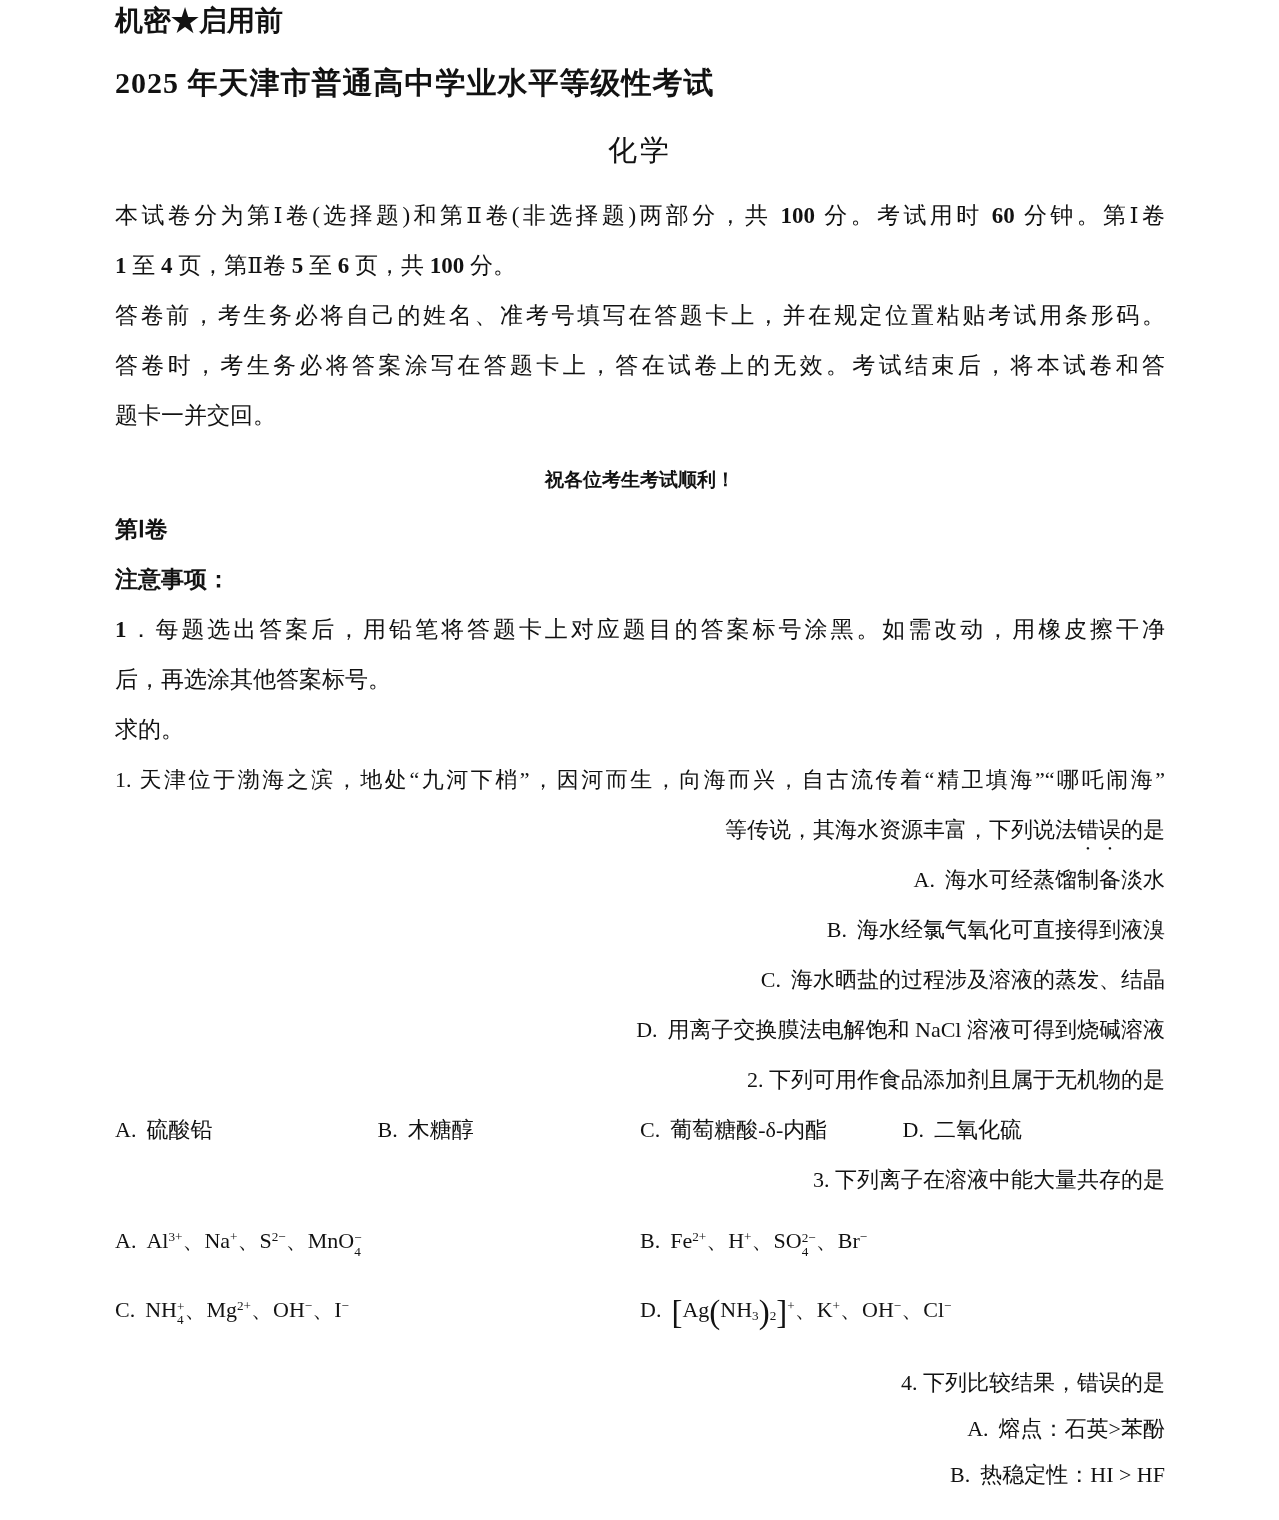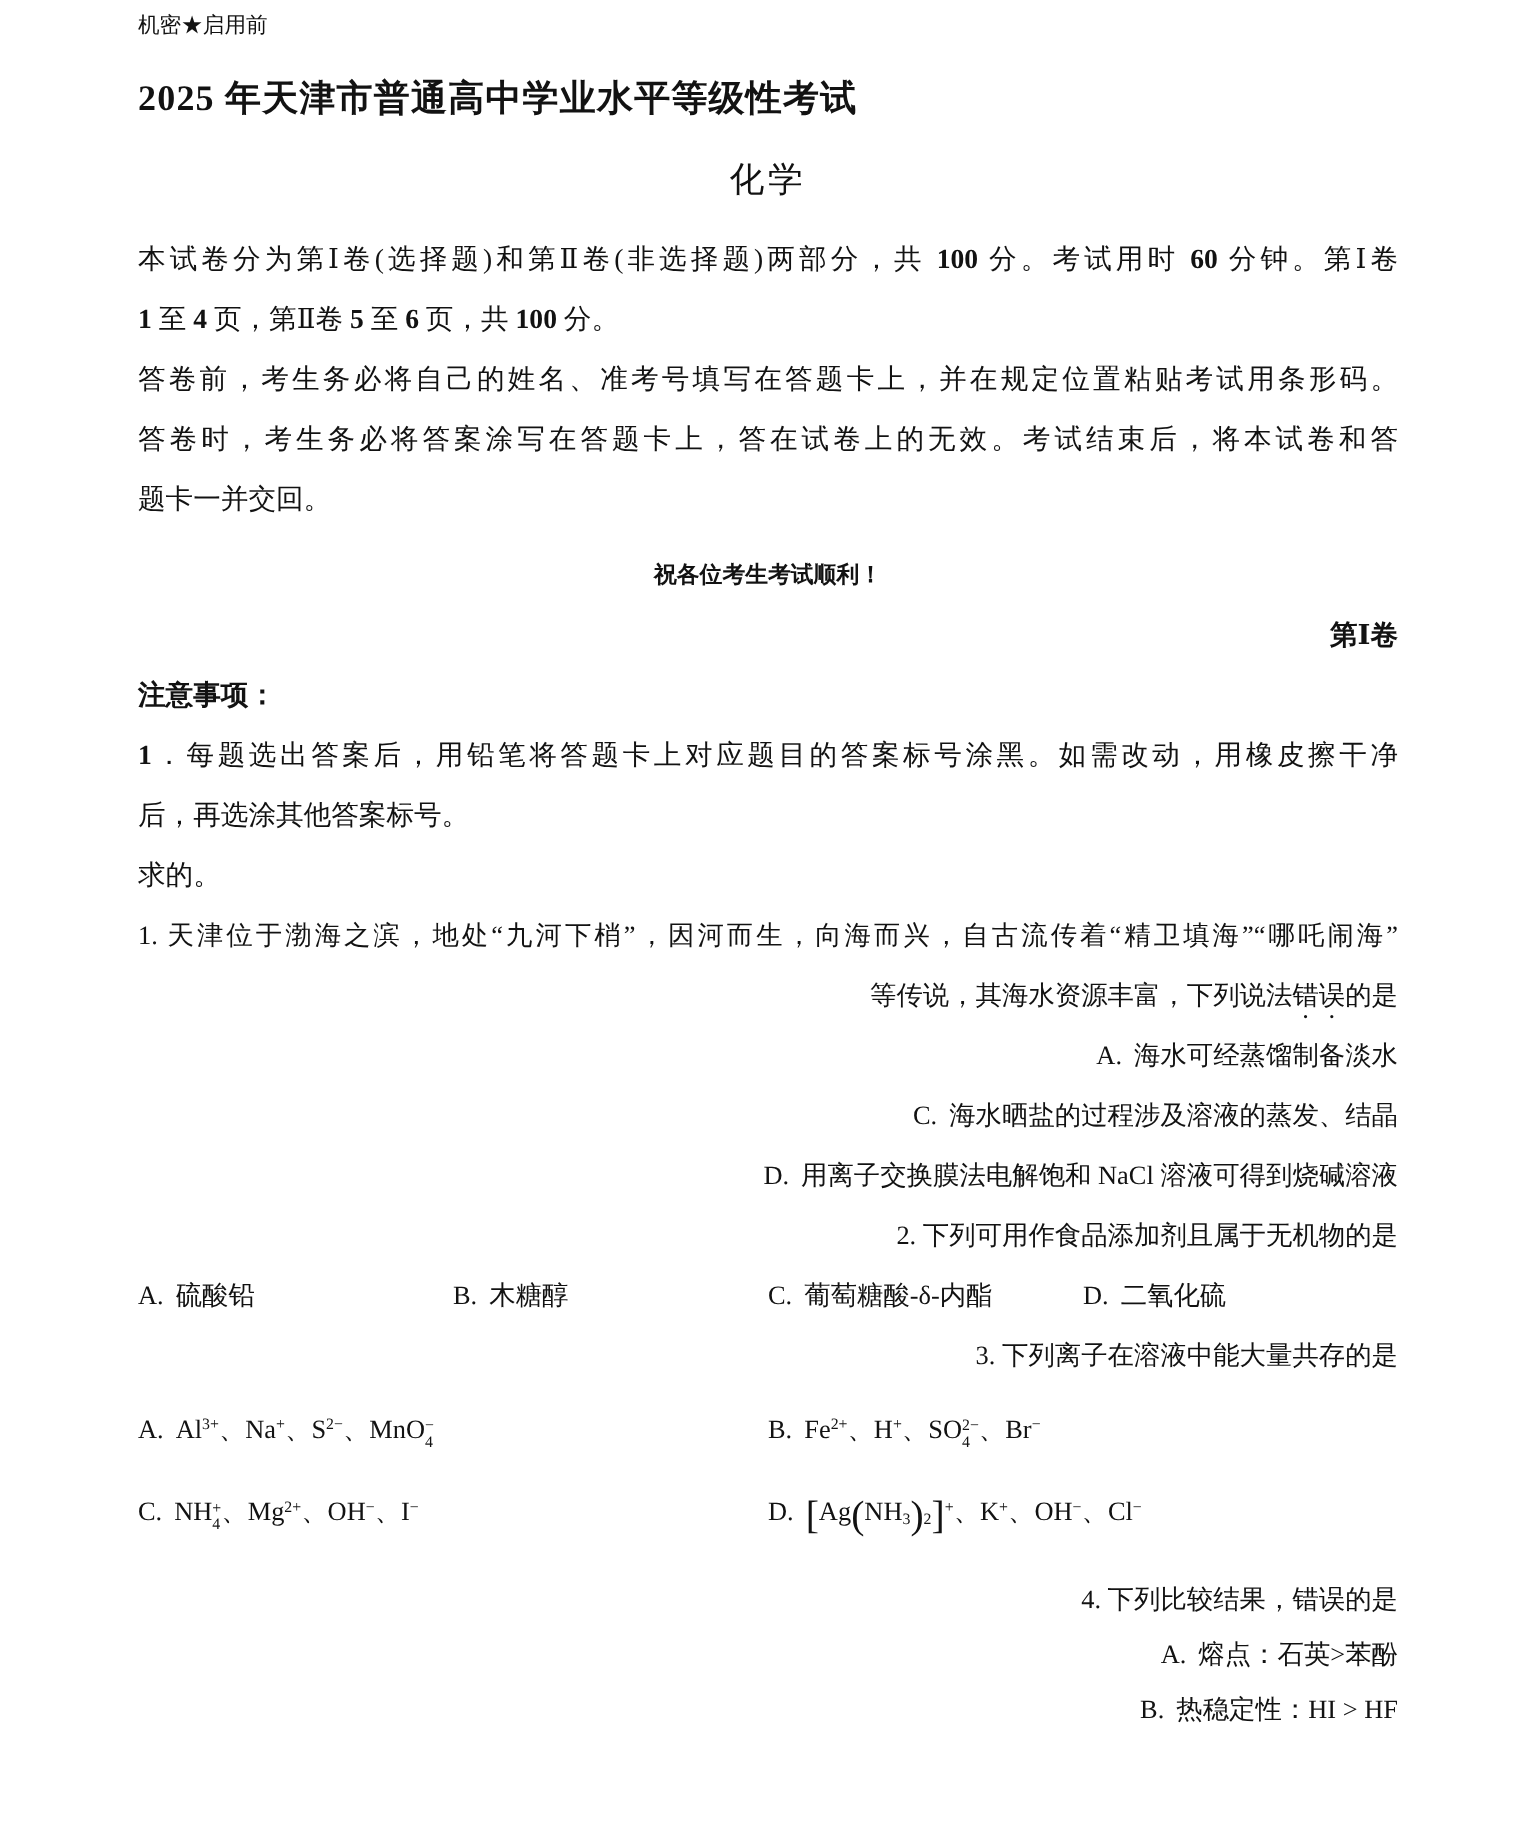"机密★启用前" .cls { font-size: 18px -> 28px; font-weight: 400 -> 700 }
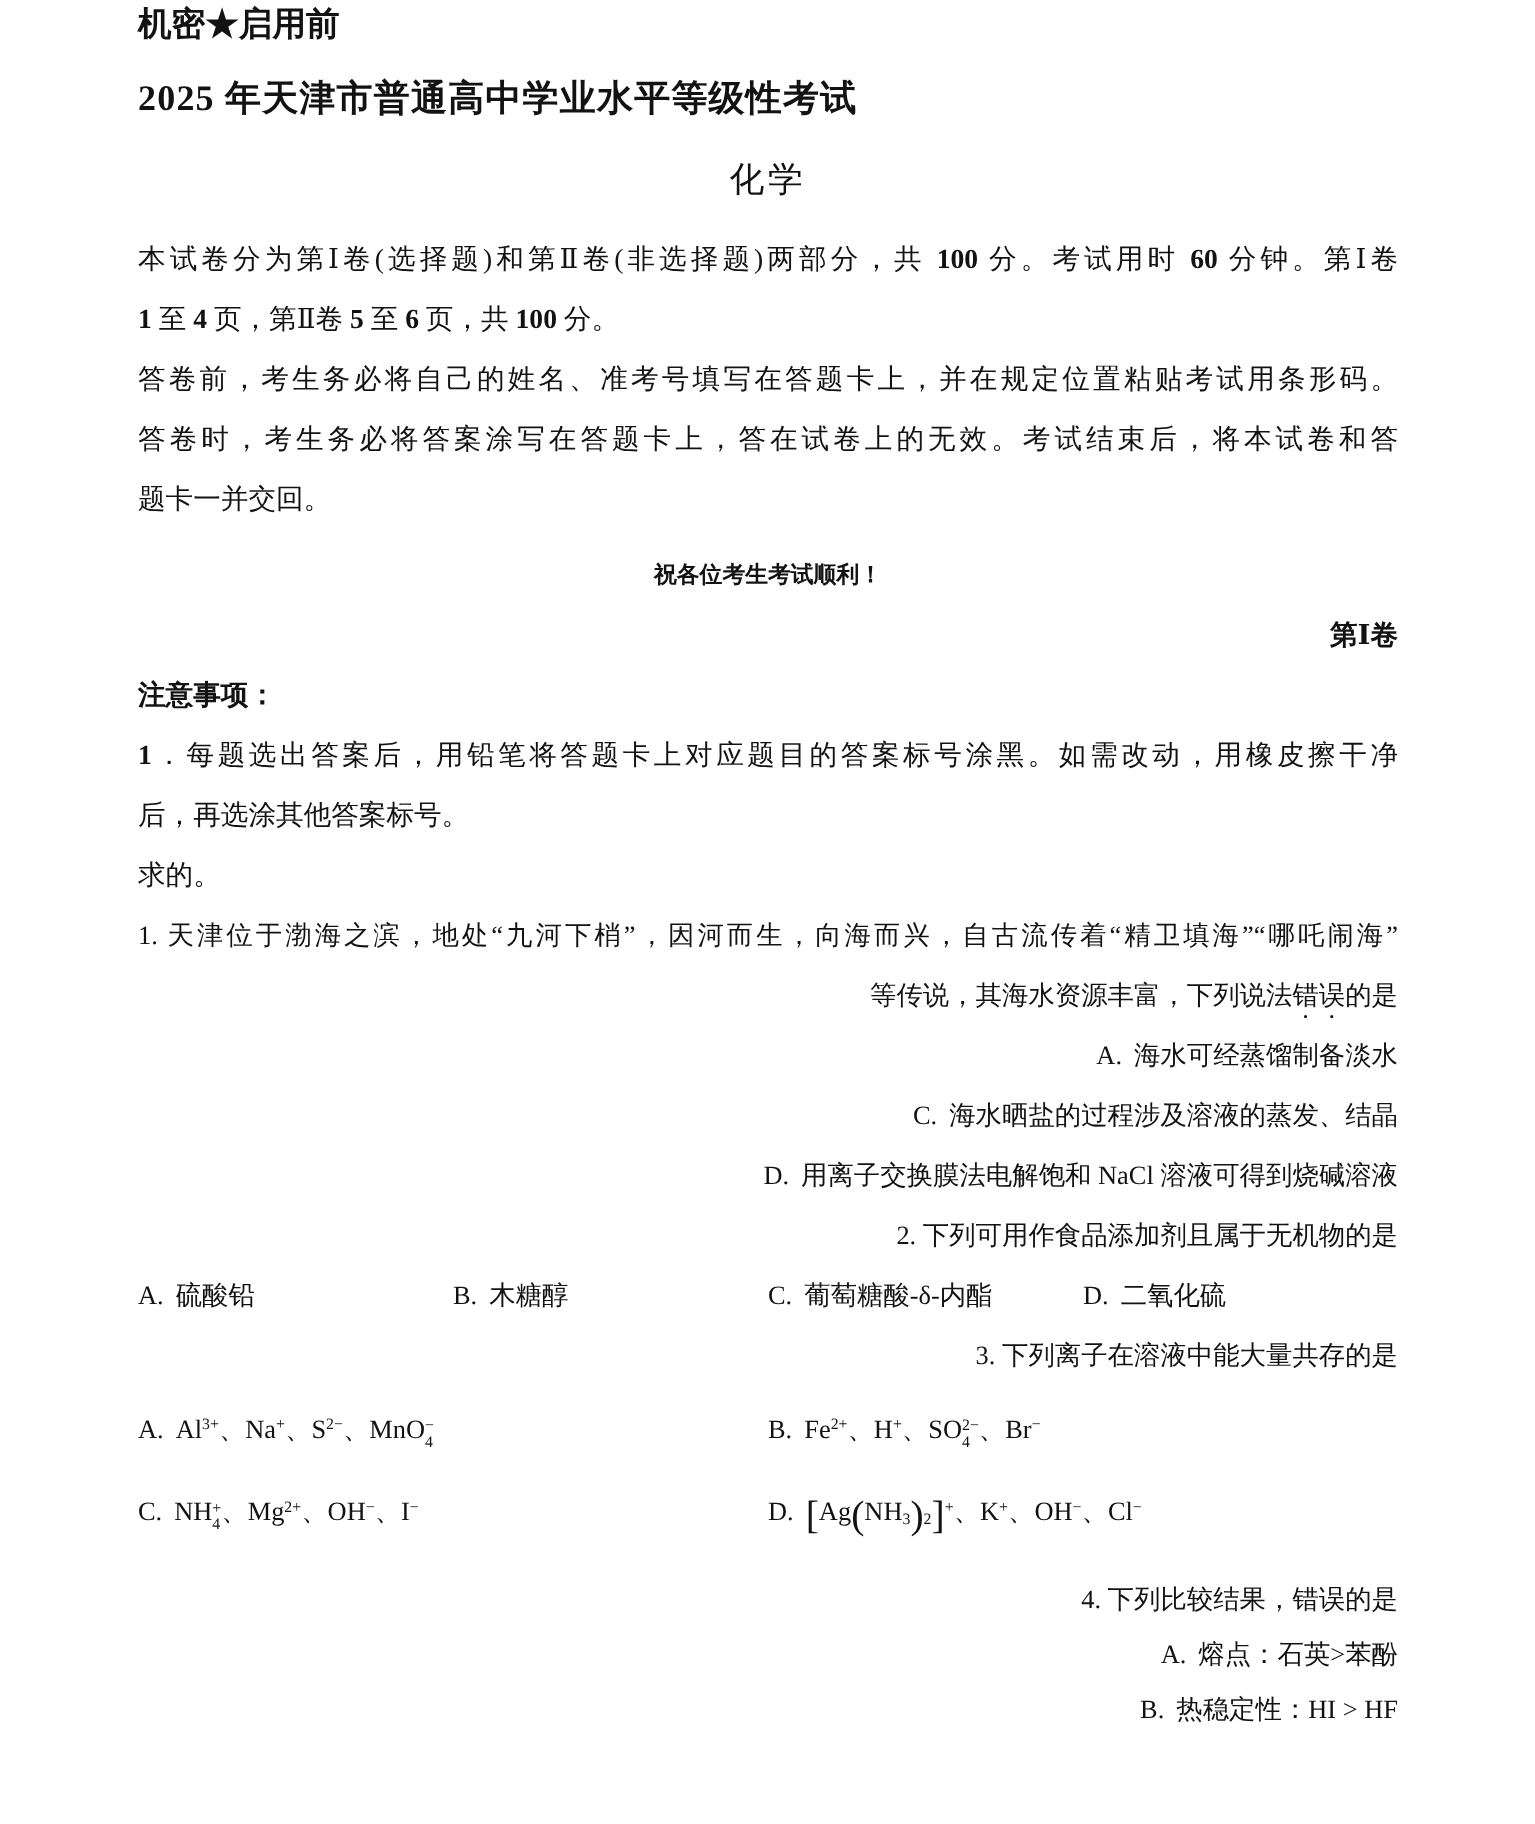"第Ⅰ卷" .section-heading { font-family: none -> Liberation Serif, serif; text-align: right -> left }
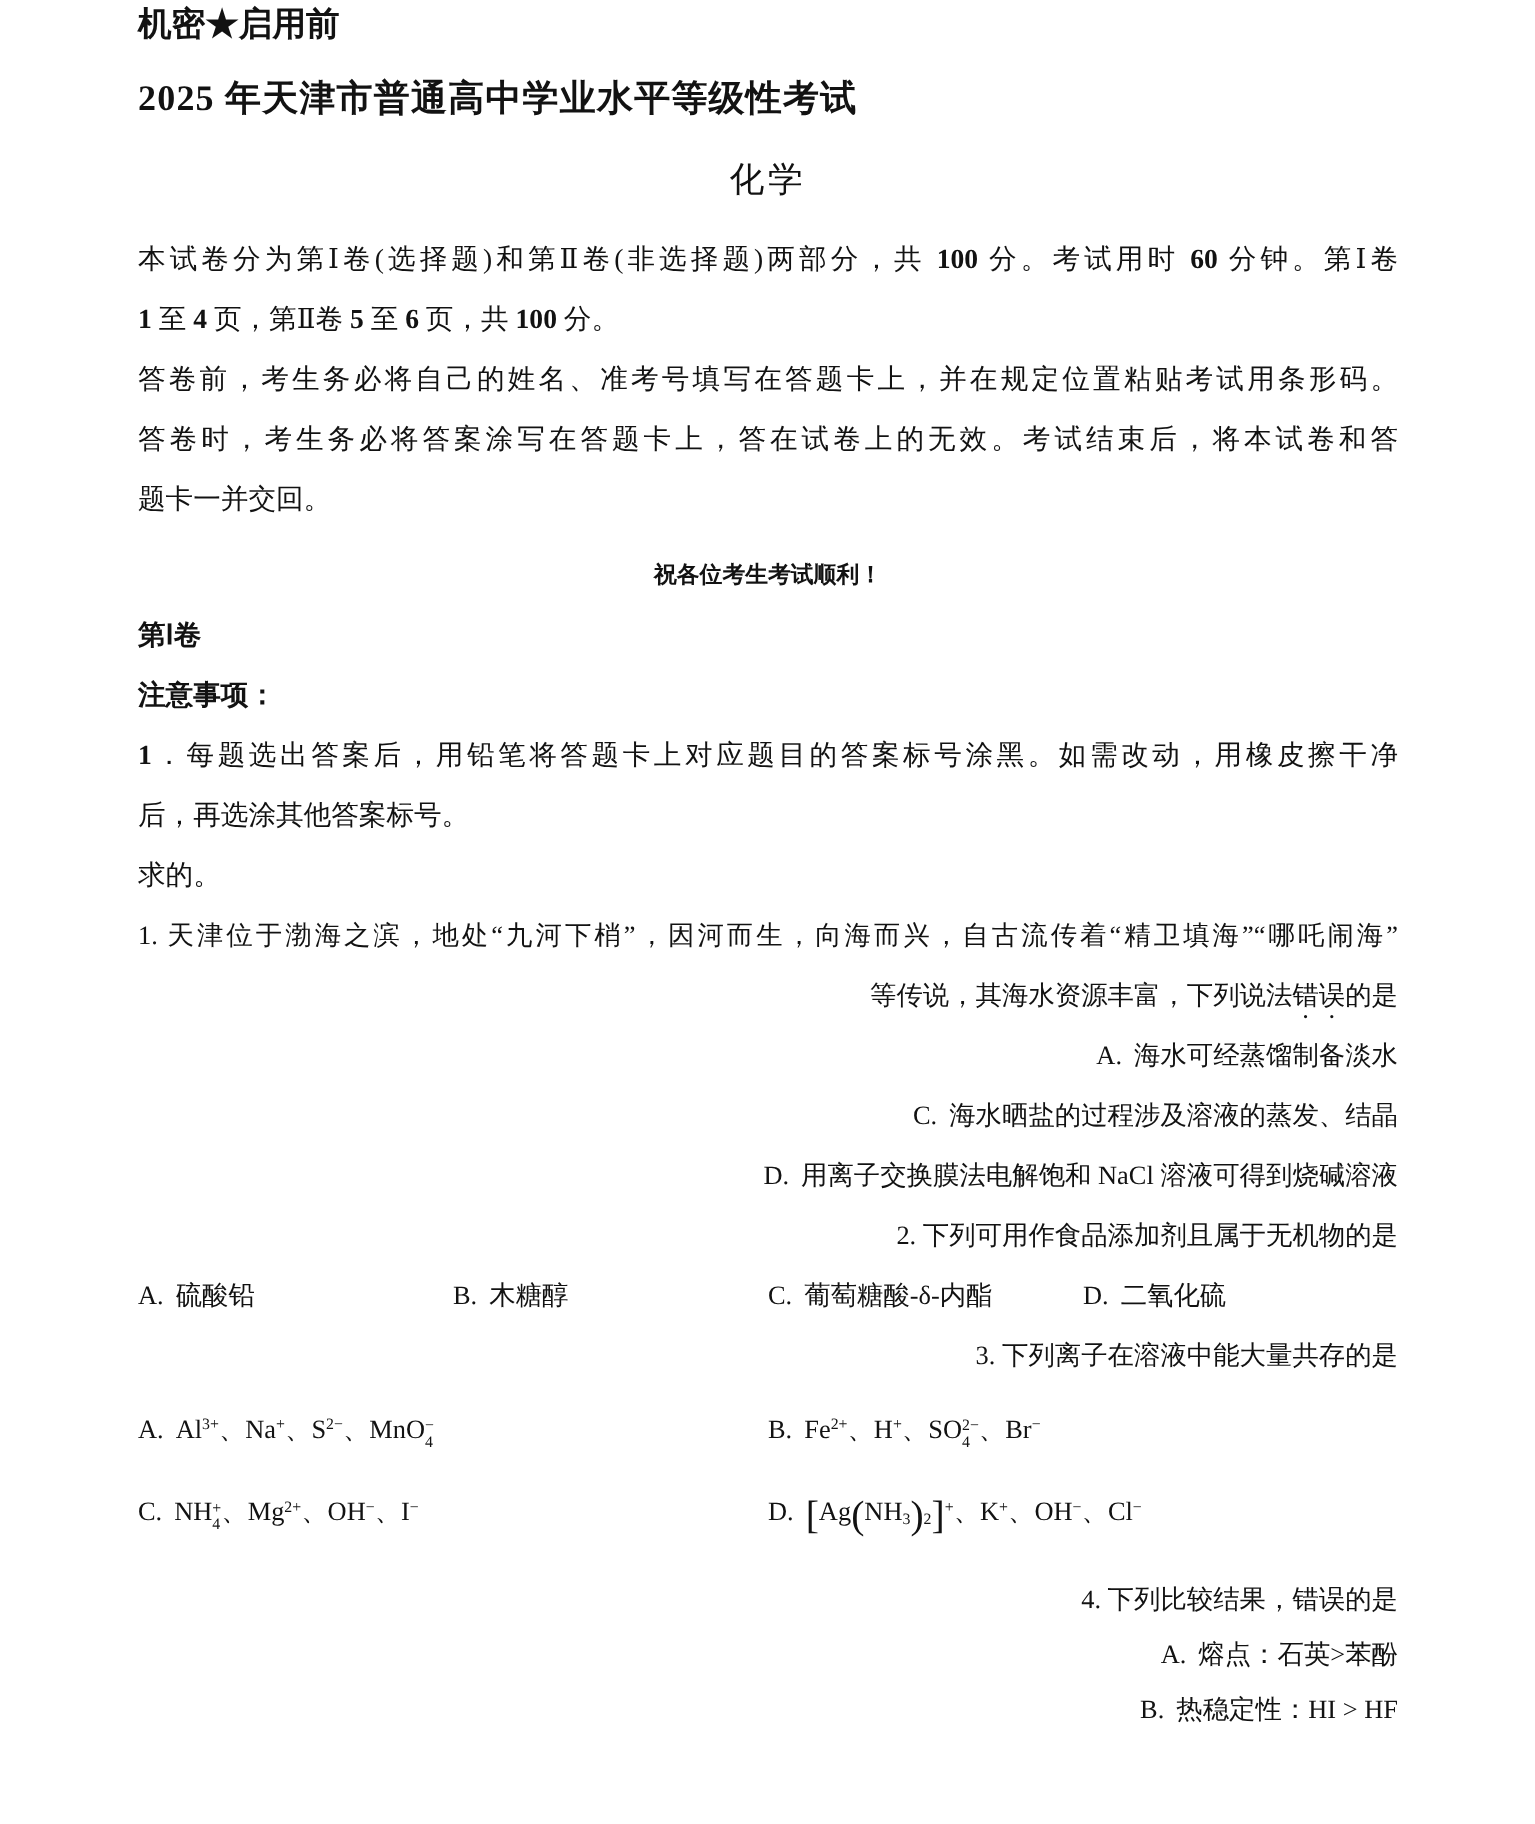"B. 海水经氯气氧化可直接得到液溴" div.opt-line { html: none -> <div><span>B.</span><span><span>海水经氯气氧化可直接得到液溴</span></span></div> }
